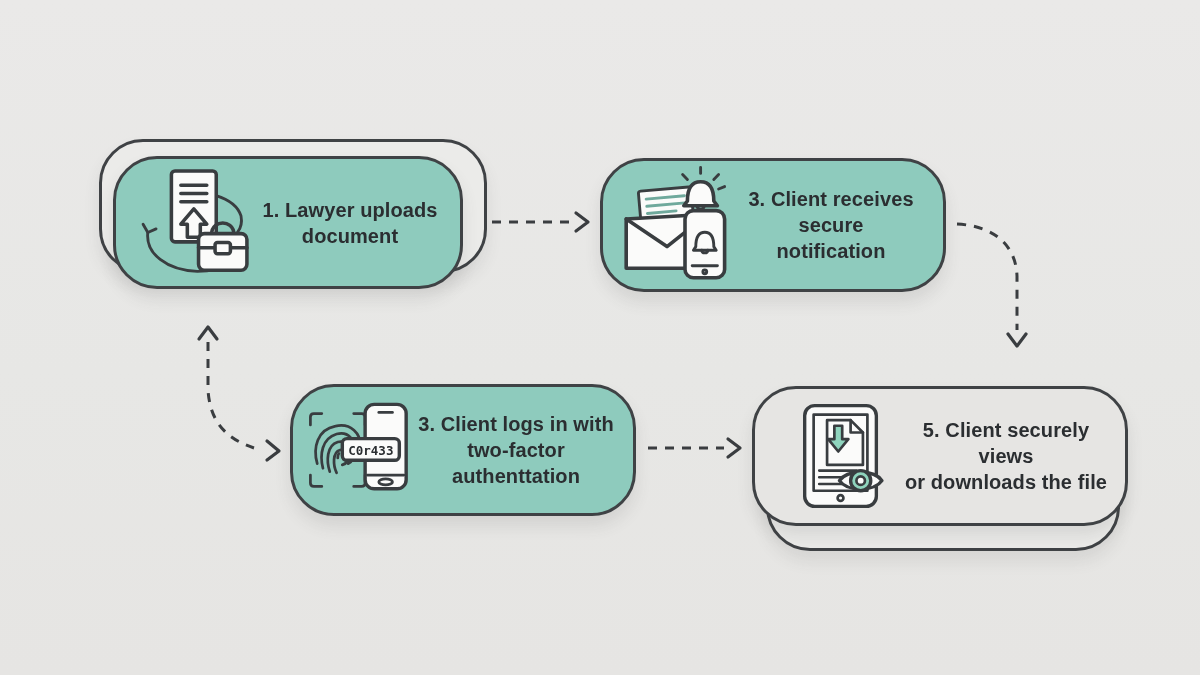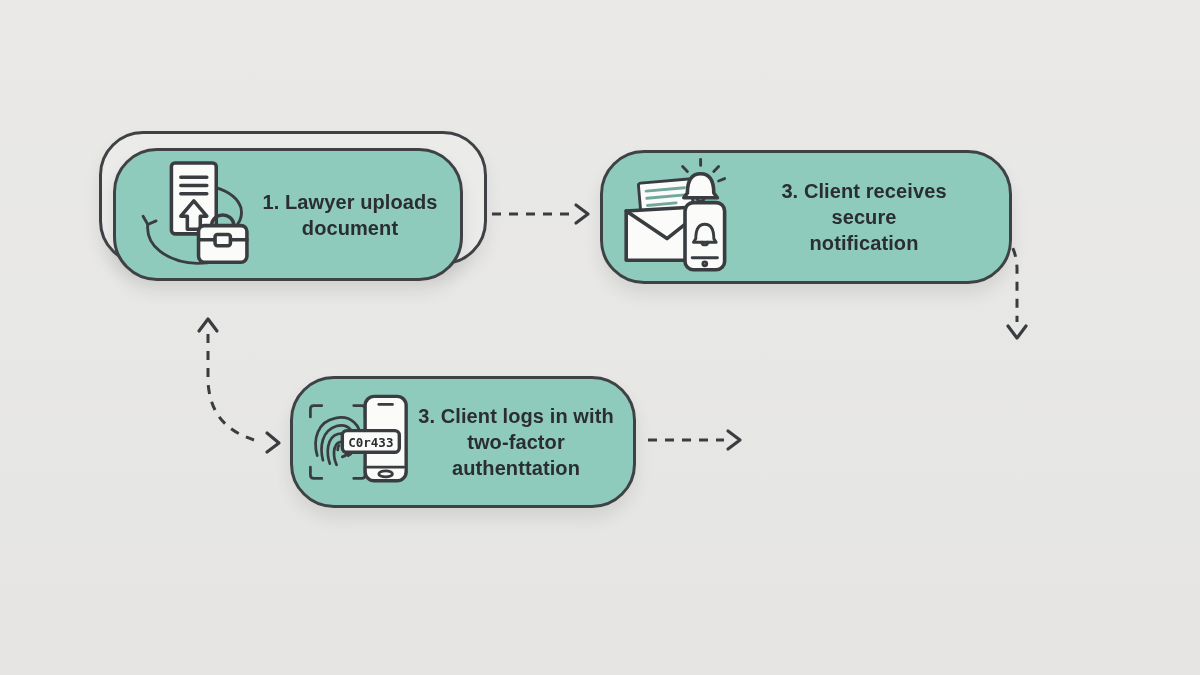"1. Lawyer uploads" .canvas { margin-top: none -> 8px }
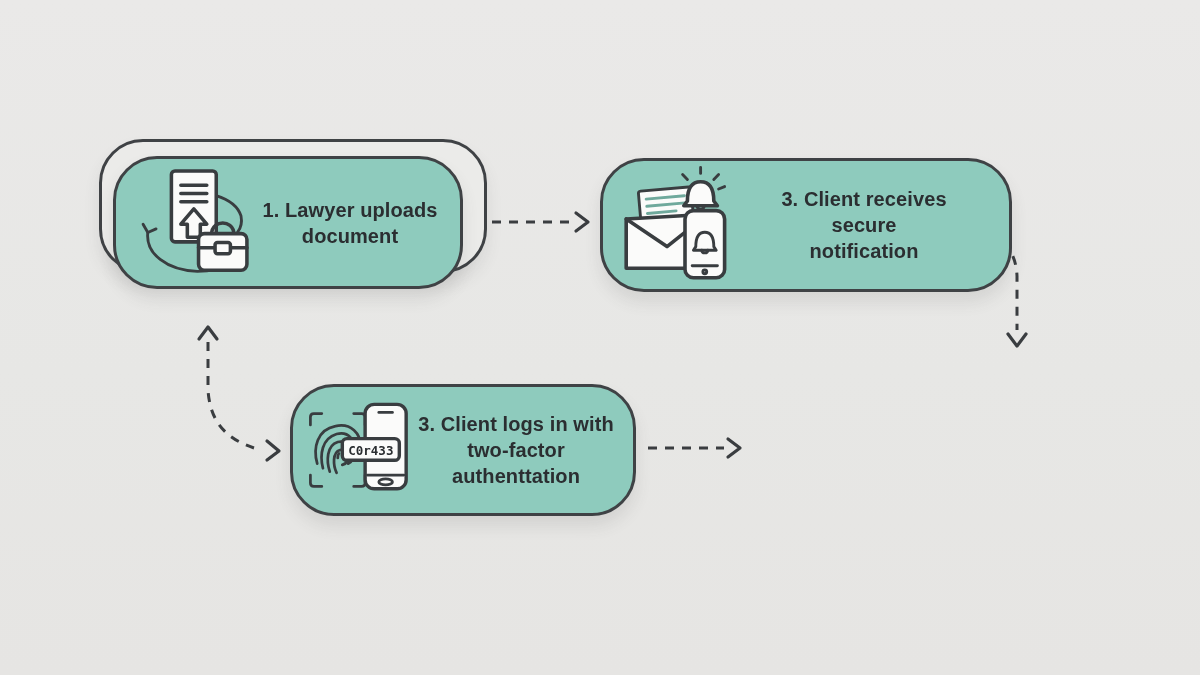"3. Client receives" #card3 { width: 412px -> 346px }
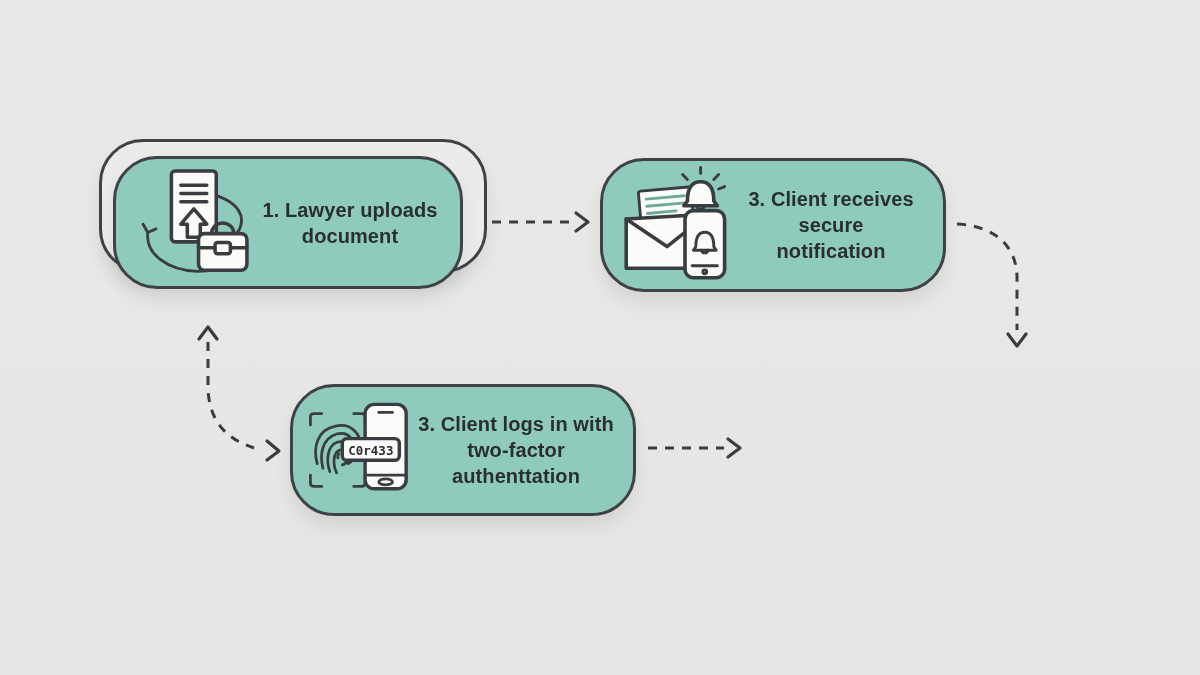"5. Client securely views" div.card { html: none -> <div> <div></div> <div> <svg> <rect></rect> <rect></rect> <circle></circle> <path></path> <path></path> <path></path> <path></path> <path></path> <circle></circle> <circle></circle> </svg> <div>5. Client securely views or downloads the file</div> </div> </div> }
